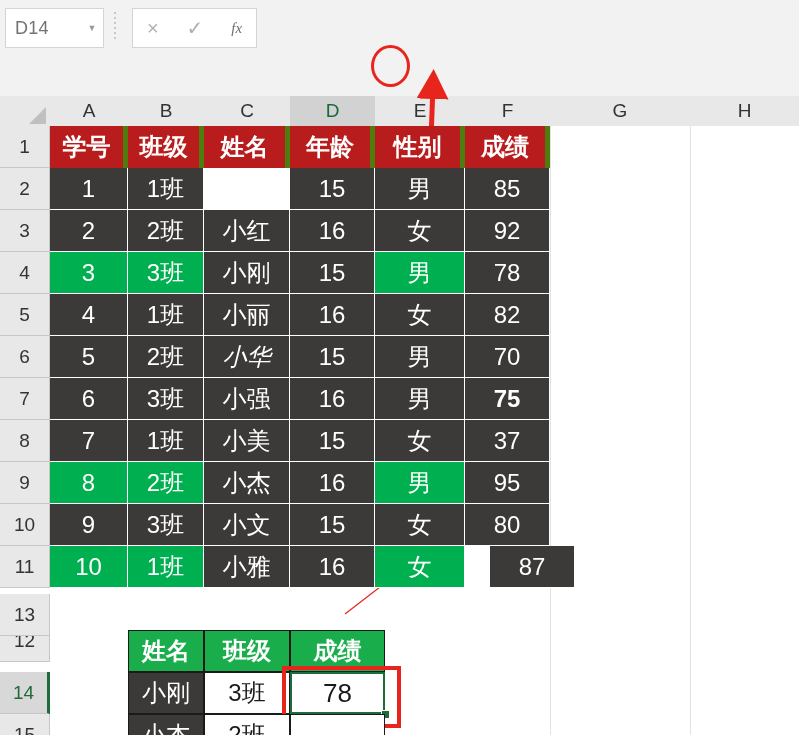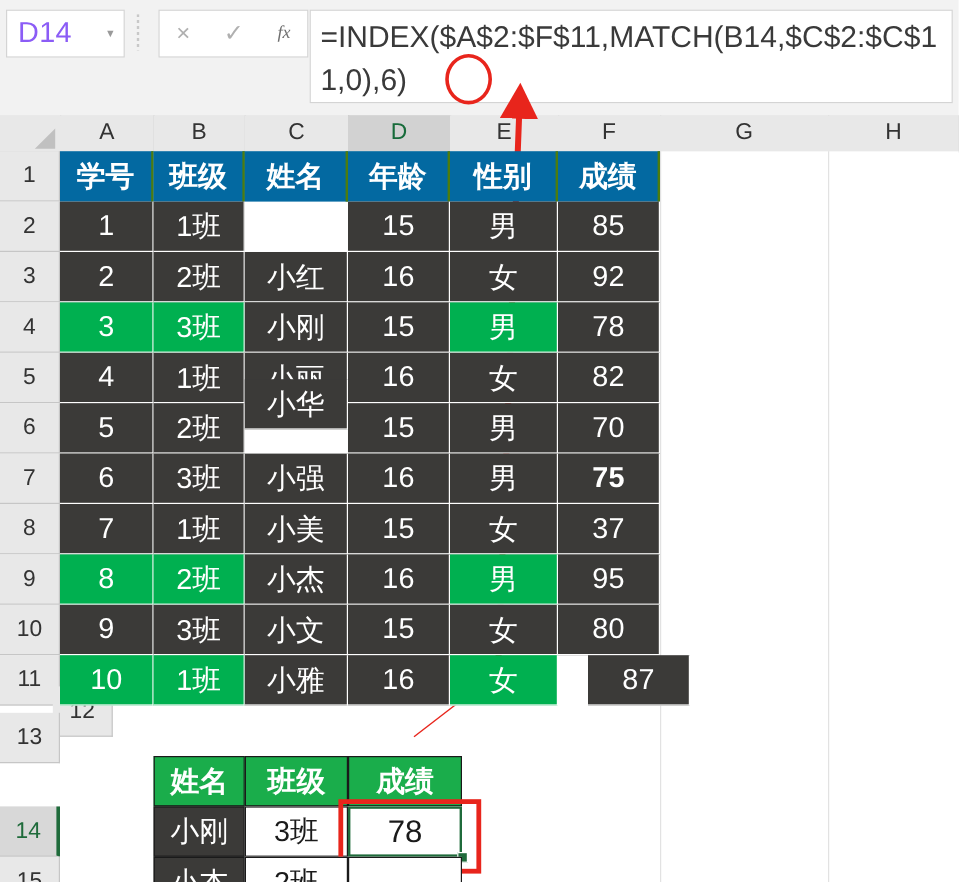"D14" #name-box-value { color: #8b5cf6 -> #737373; font-size: 24px -> 18px }
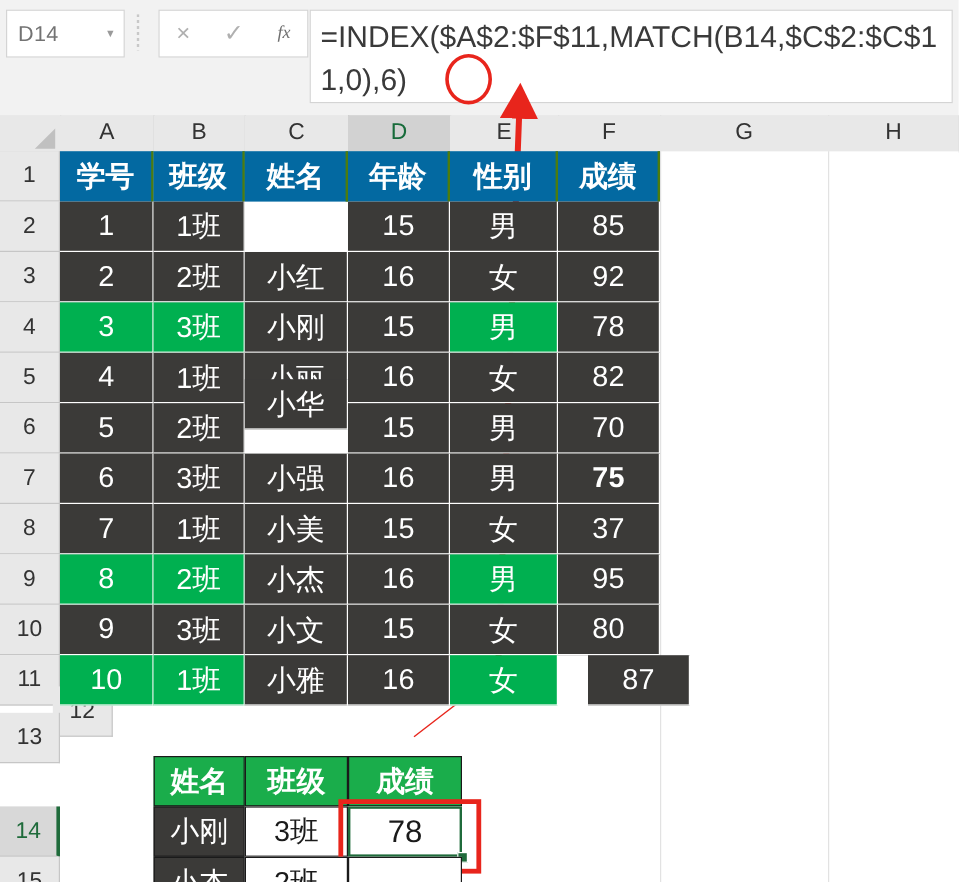"=INDEX($A$2:$F$11,MATCH(B14,$C$2:$C$11,0" div { html: <div>=INDEX($A$2:$F$11,MATCH(B14,$C$2:$C$11,0),6)</div> -> none }
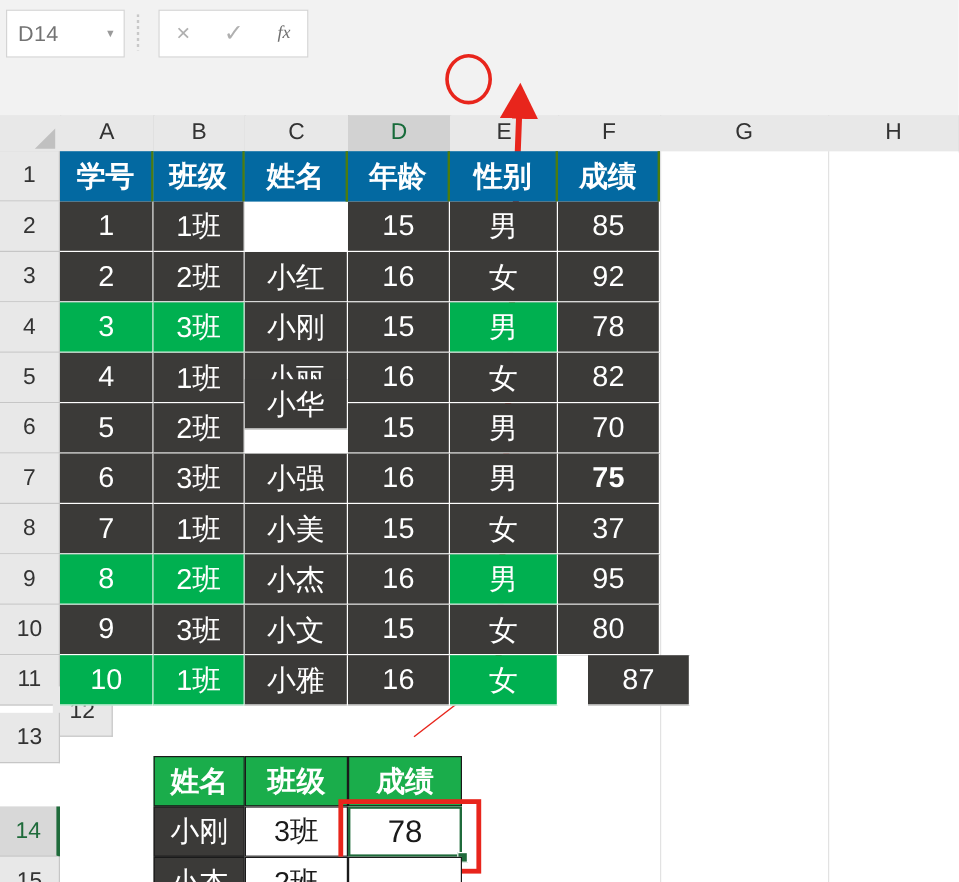"学号" .c-head { background: #0369a1 -> #b91c1c; border-right: 2px solid #4d7c0f -> 5px solid #4d7c0f }
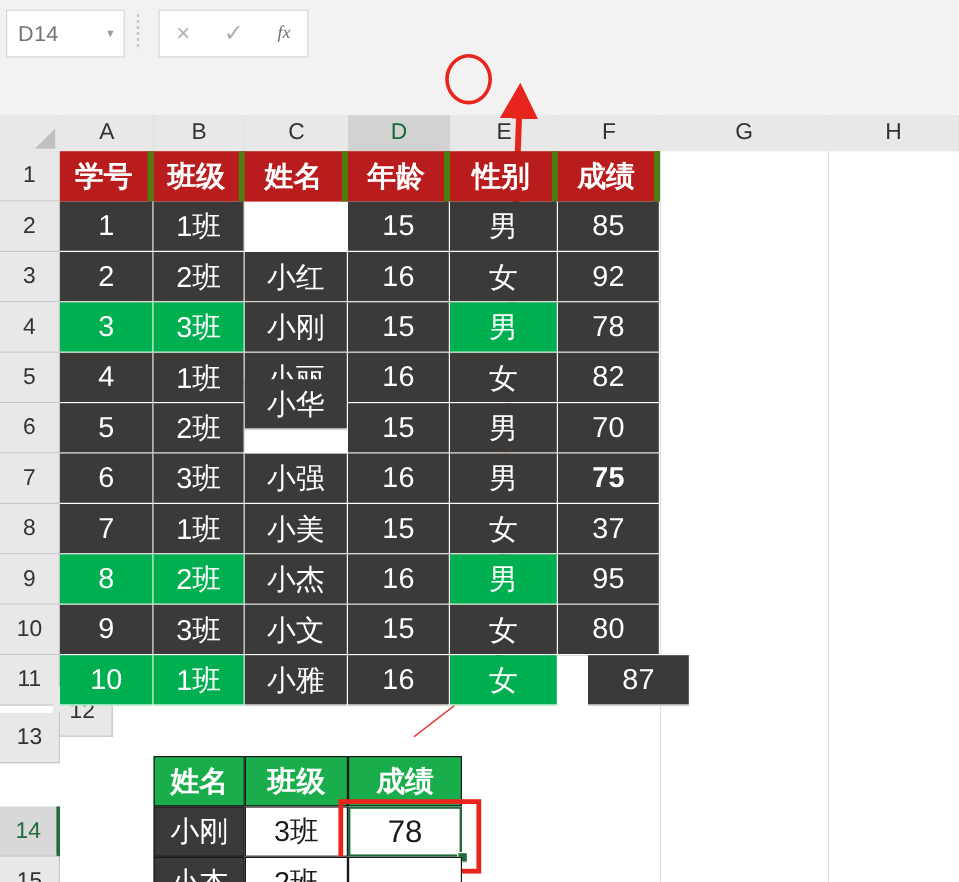"小华" div.cell { font-style: none -> italic; top: 316px -> 336px }
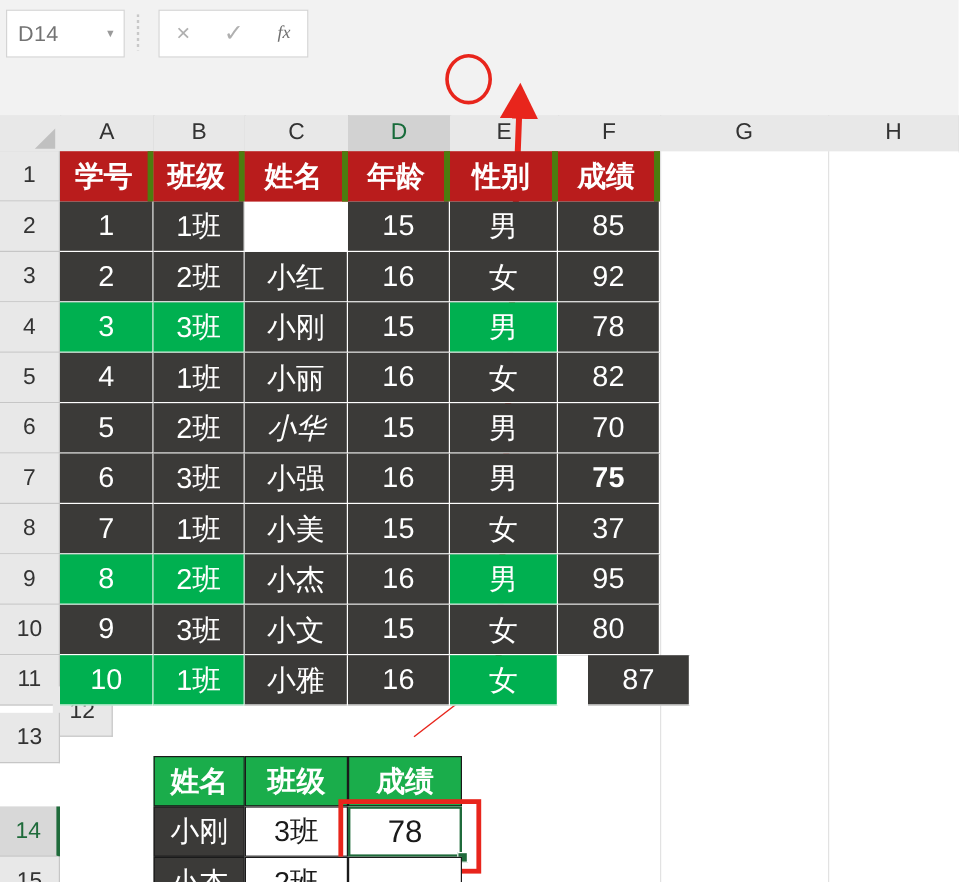"12" div.rowh { margin-left: 44px -> none; top: 572px -> 620px }
